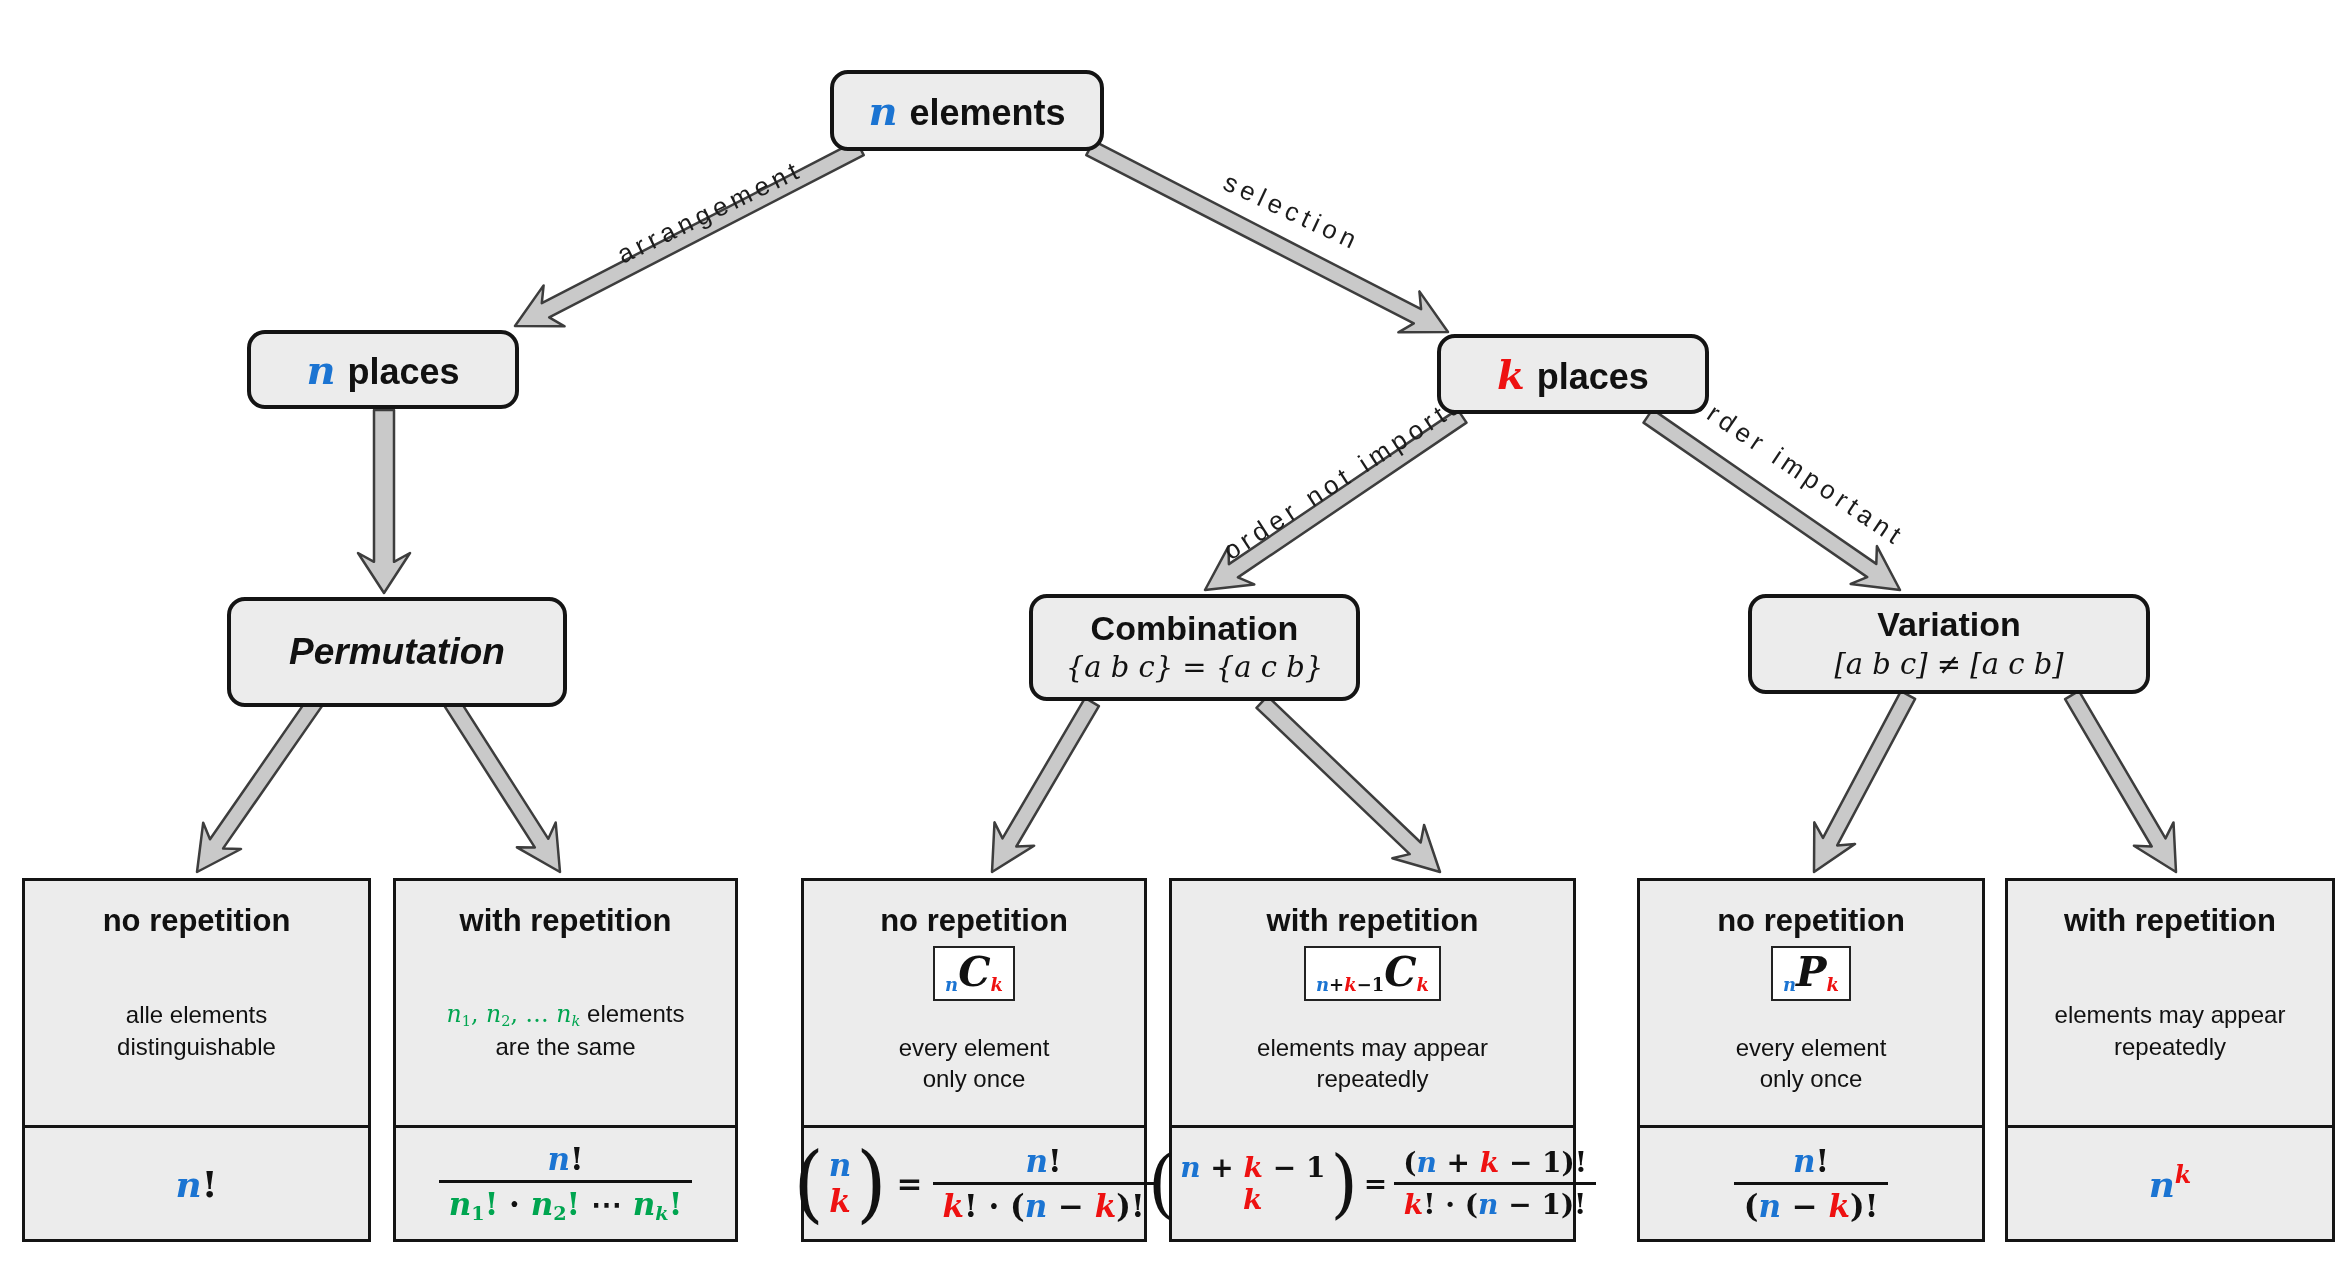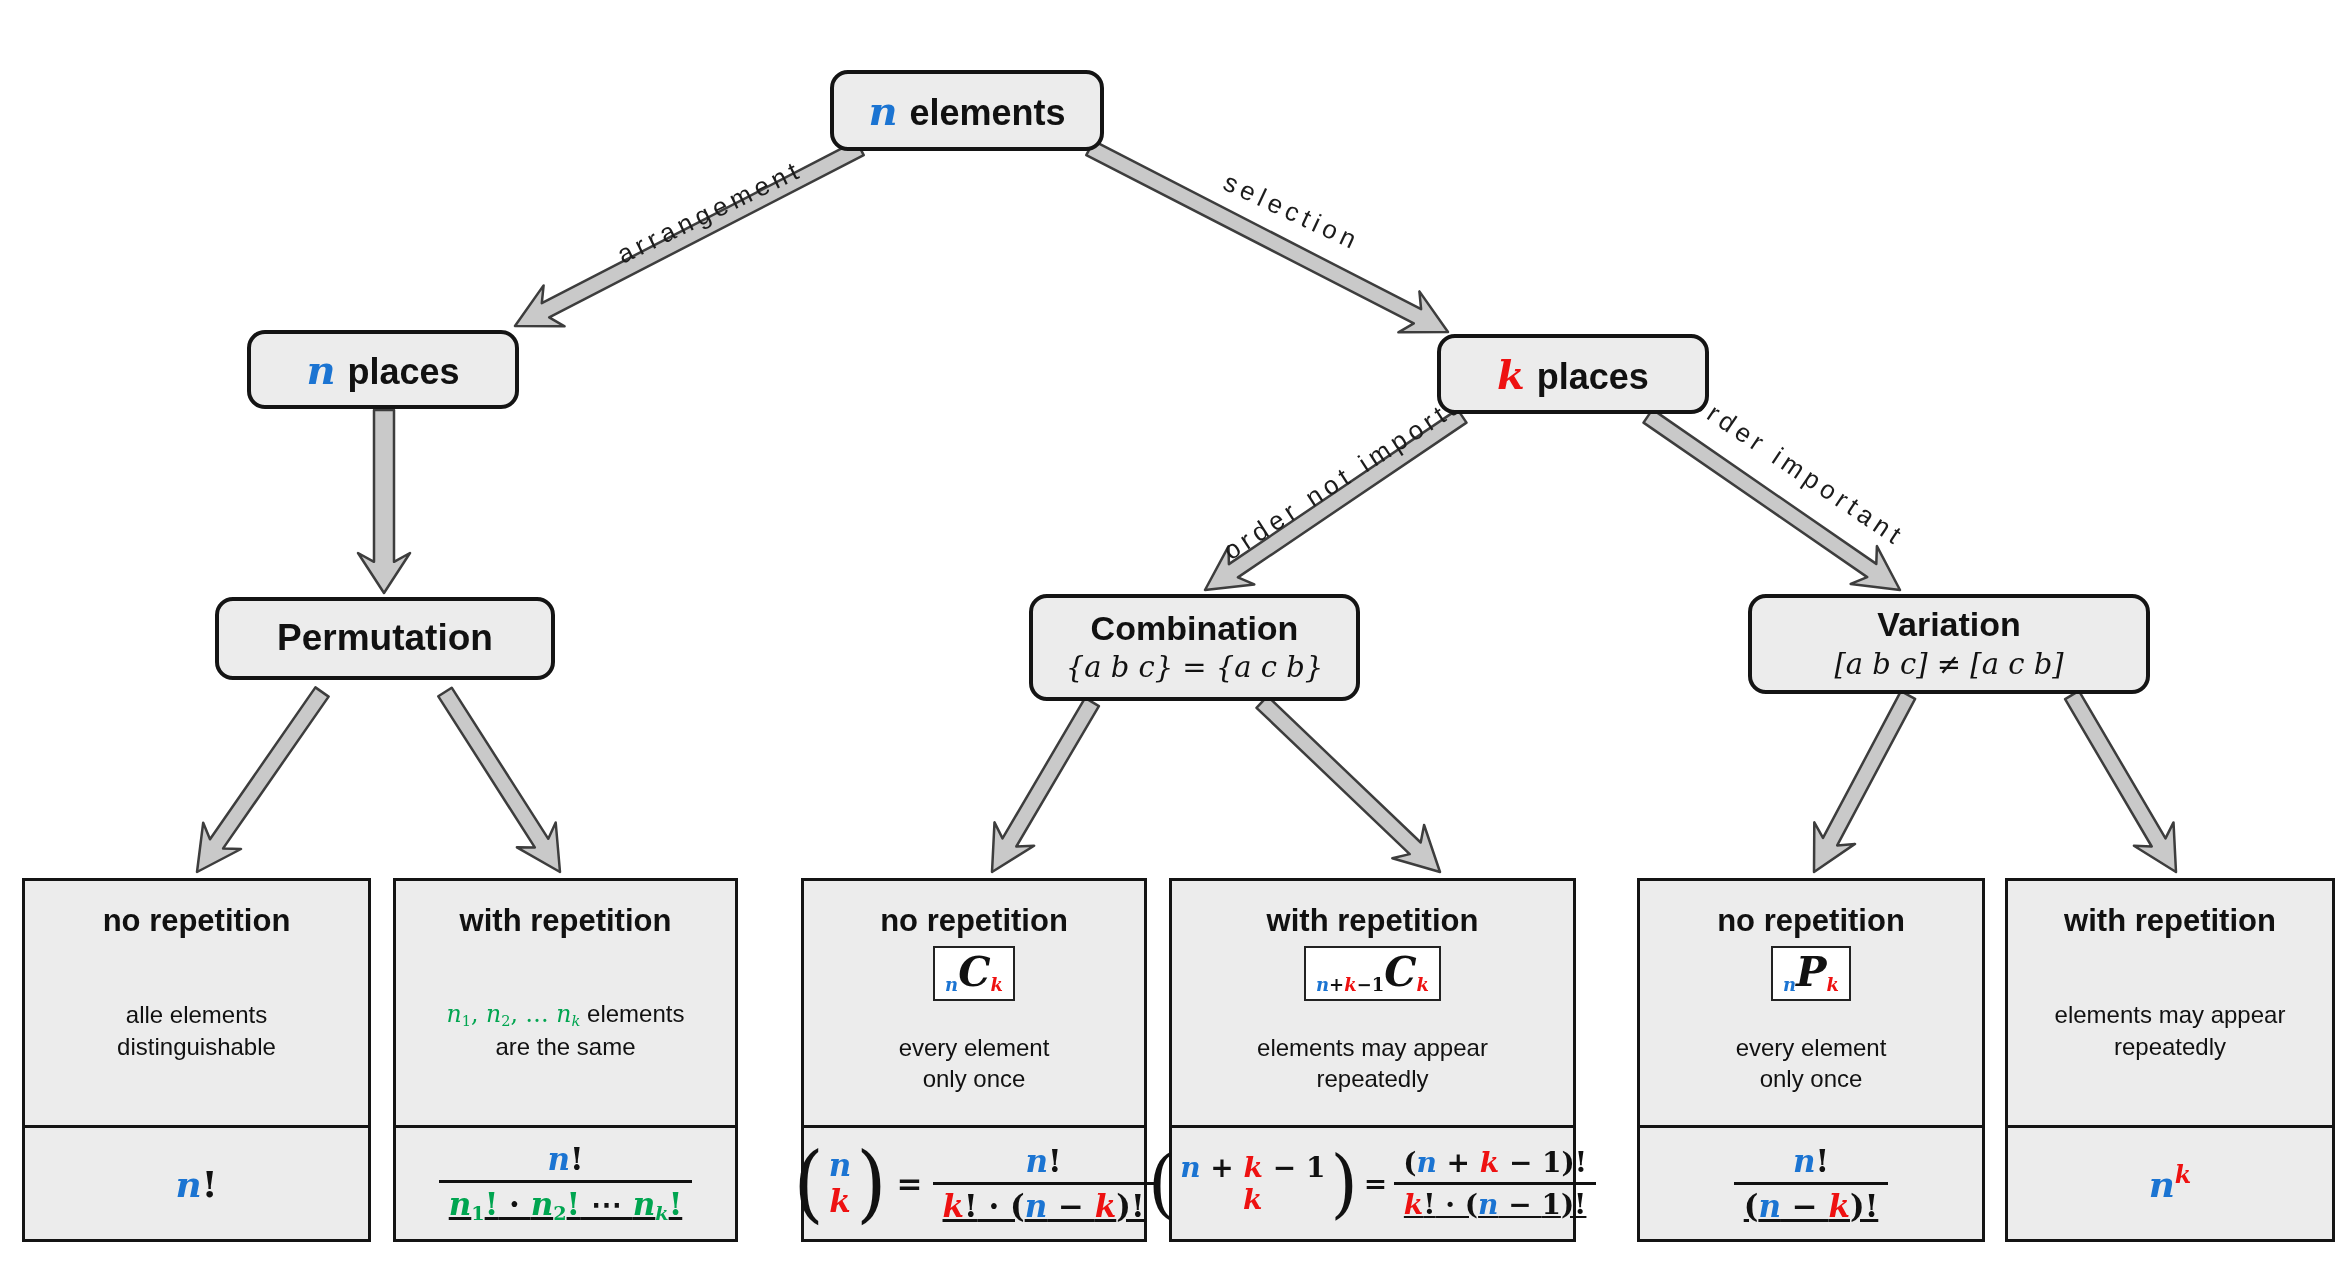"Permutation" div.node { font-style: none -> italic; height: 83px -> 110px; left: 215px -> 227px }
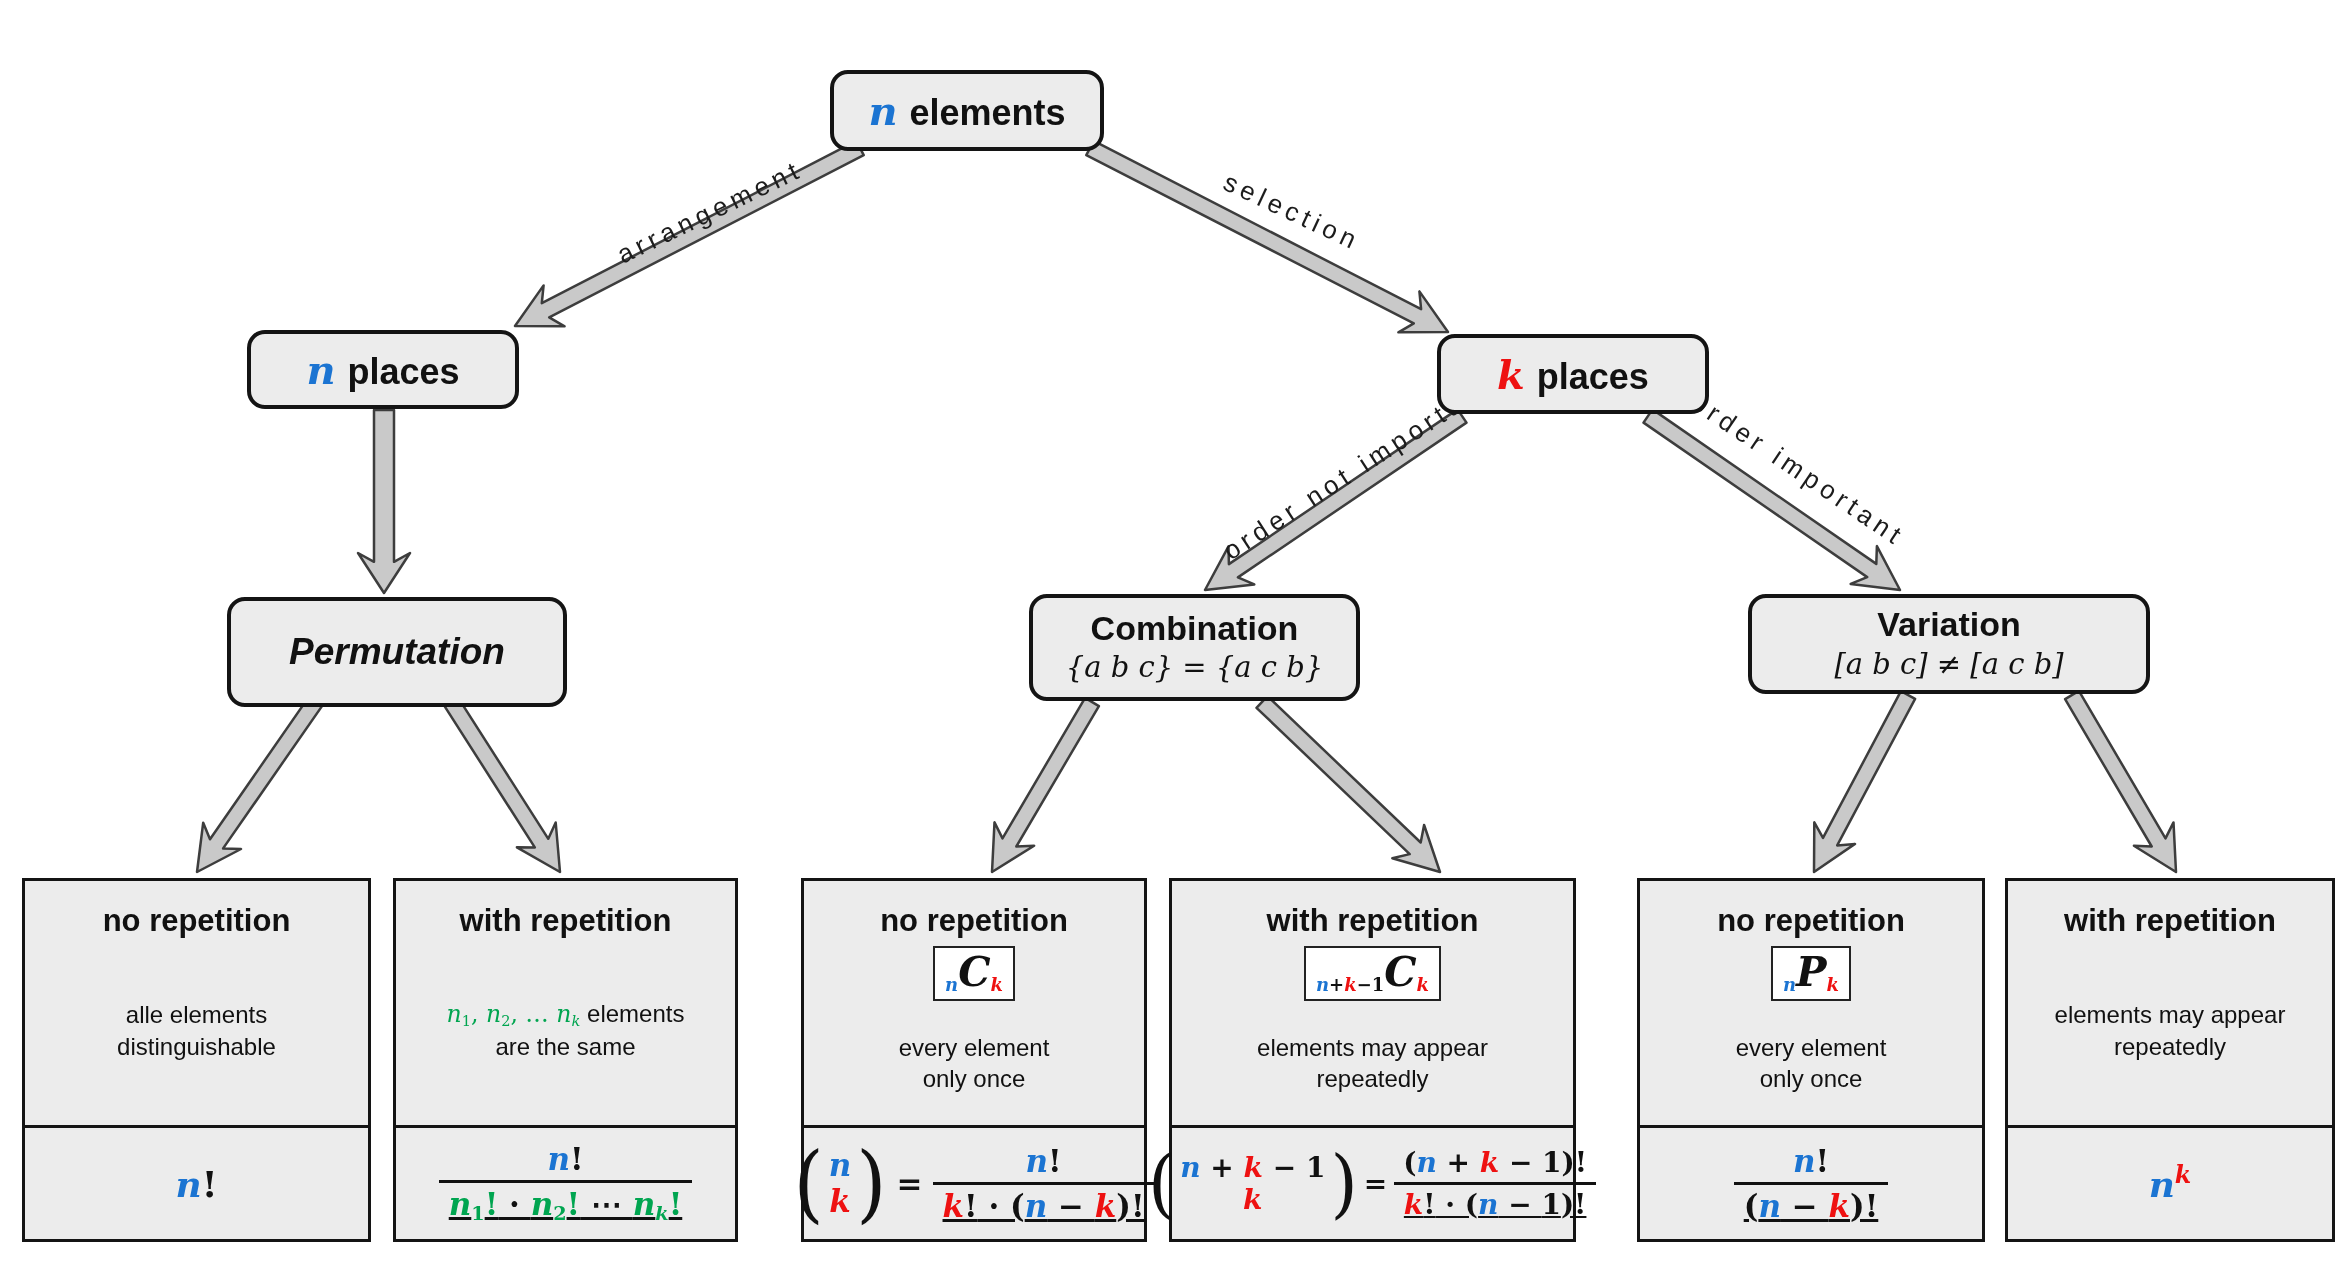"n1! · n2! ⋯ nk!" .frac .den { text-decoration: underline -> none }
